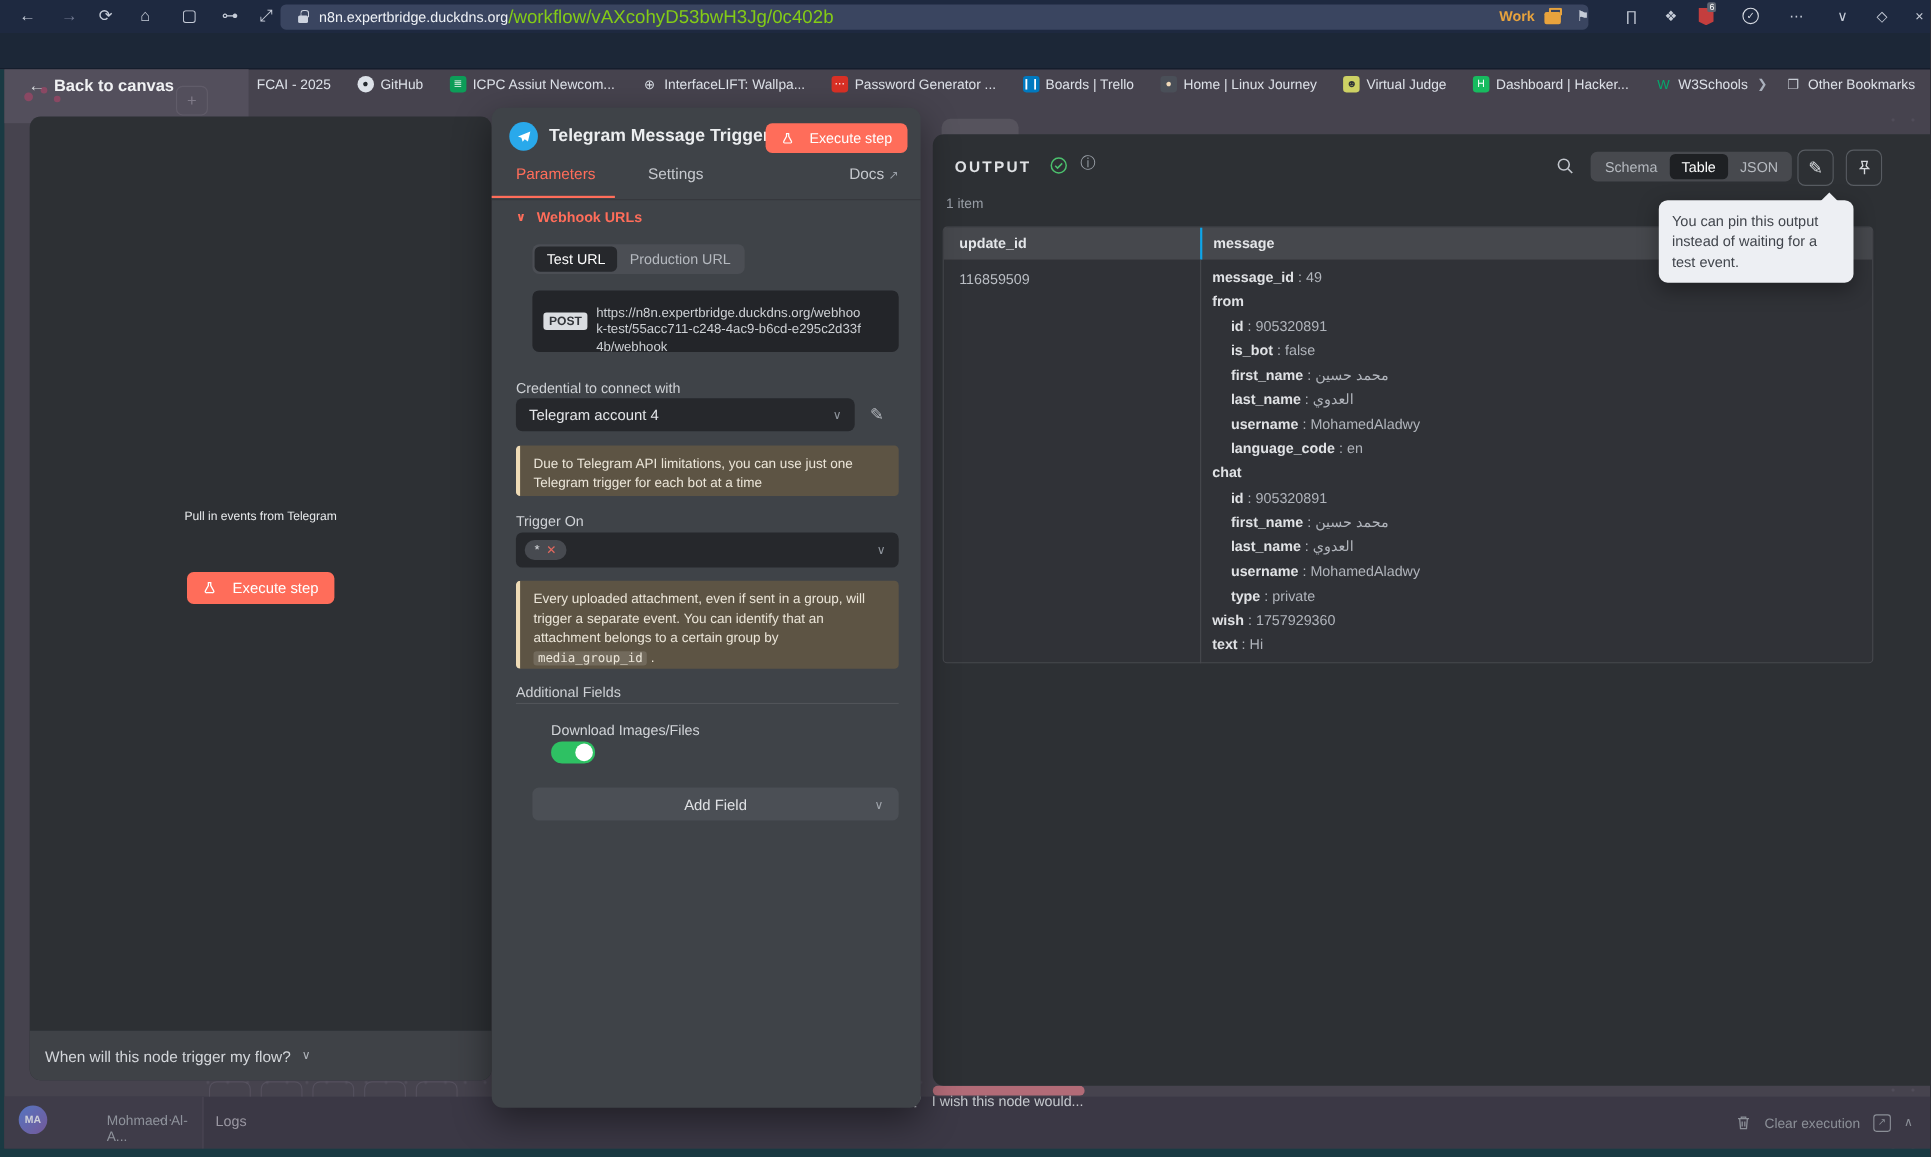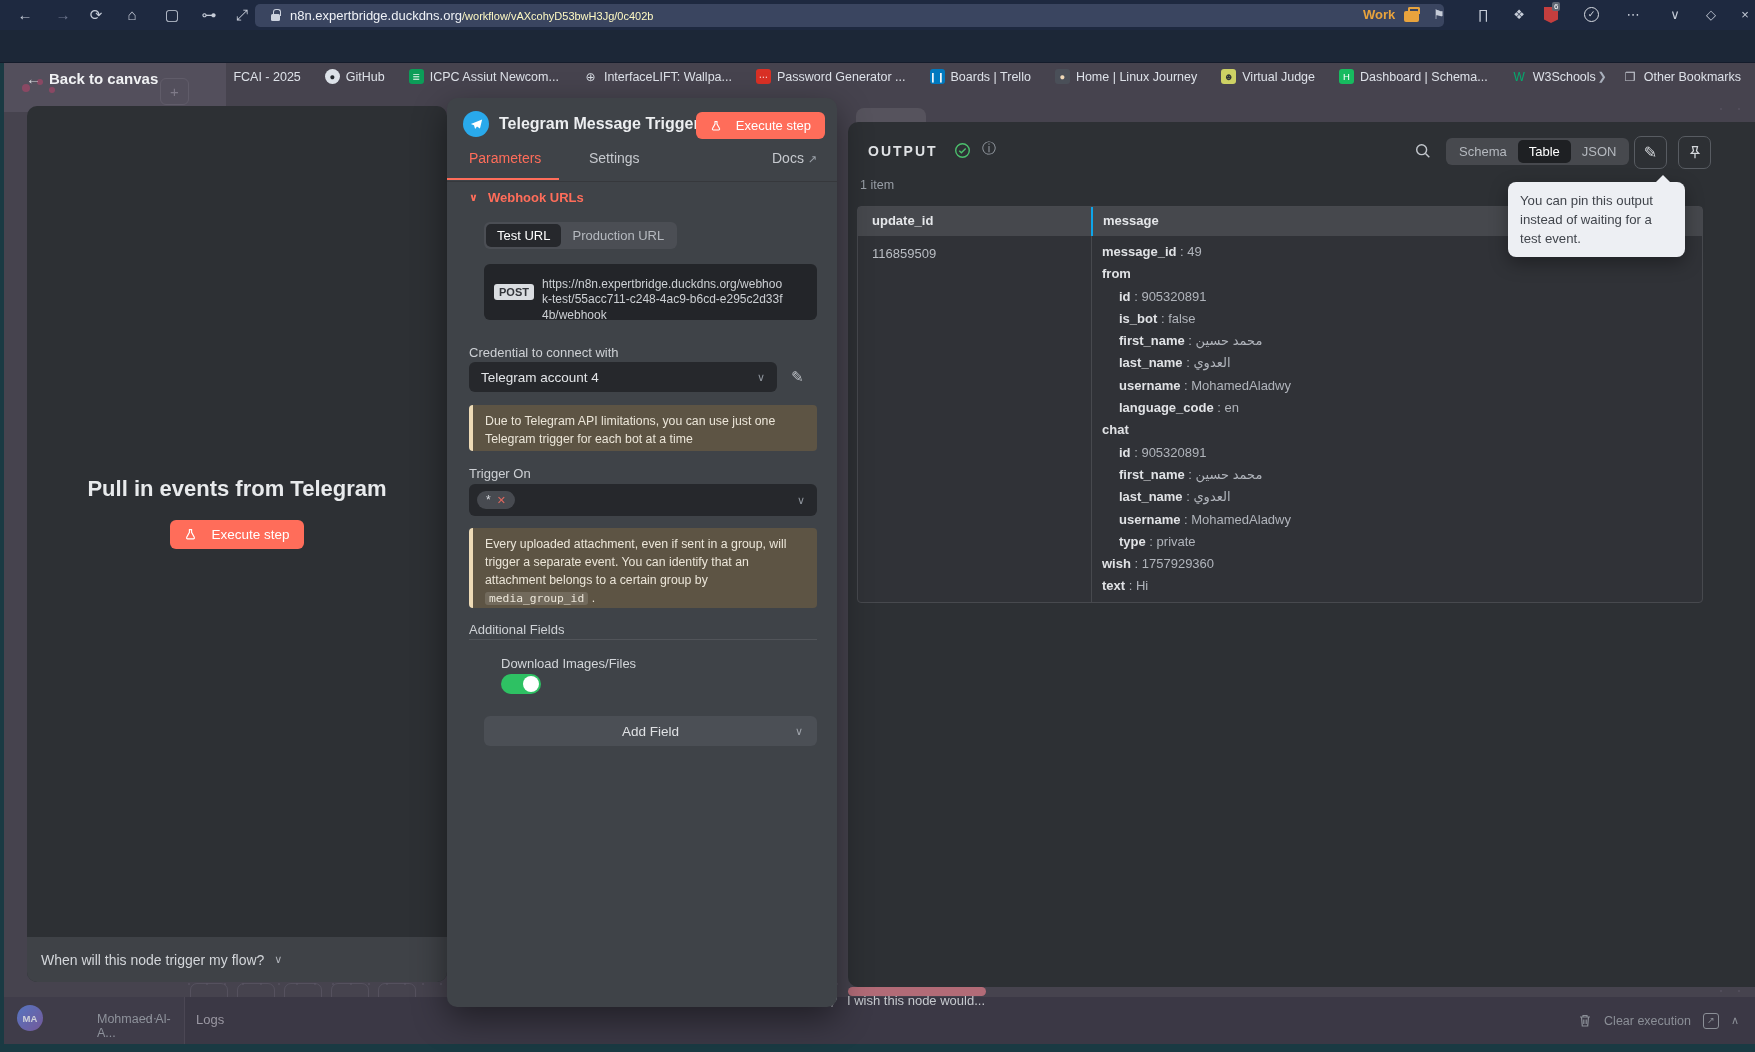"/workflow/vAXcohyD53bwH3Jg/0c402b" .url-path { color: #fef9c3 -> #84cc16; font-size: 11px -> 17px }
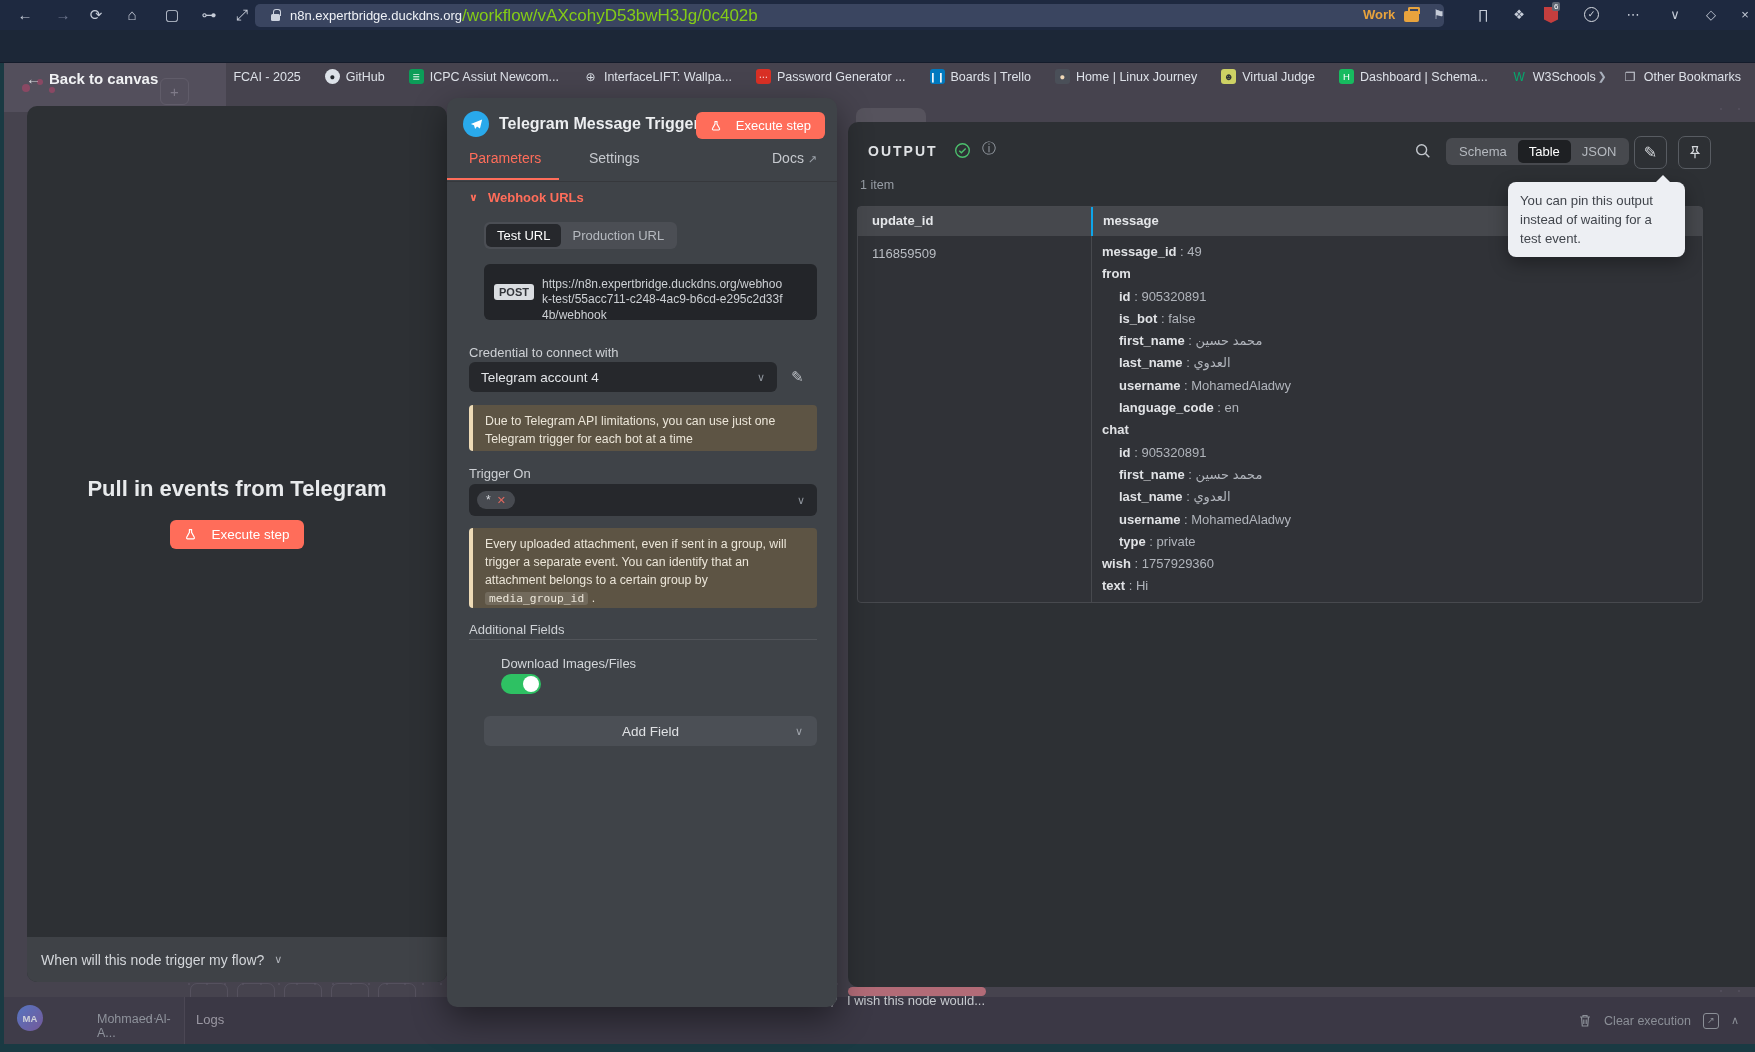"Dashboard | Schema..." span.bm-label { text: Schema -> Hacker }
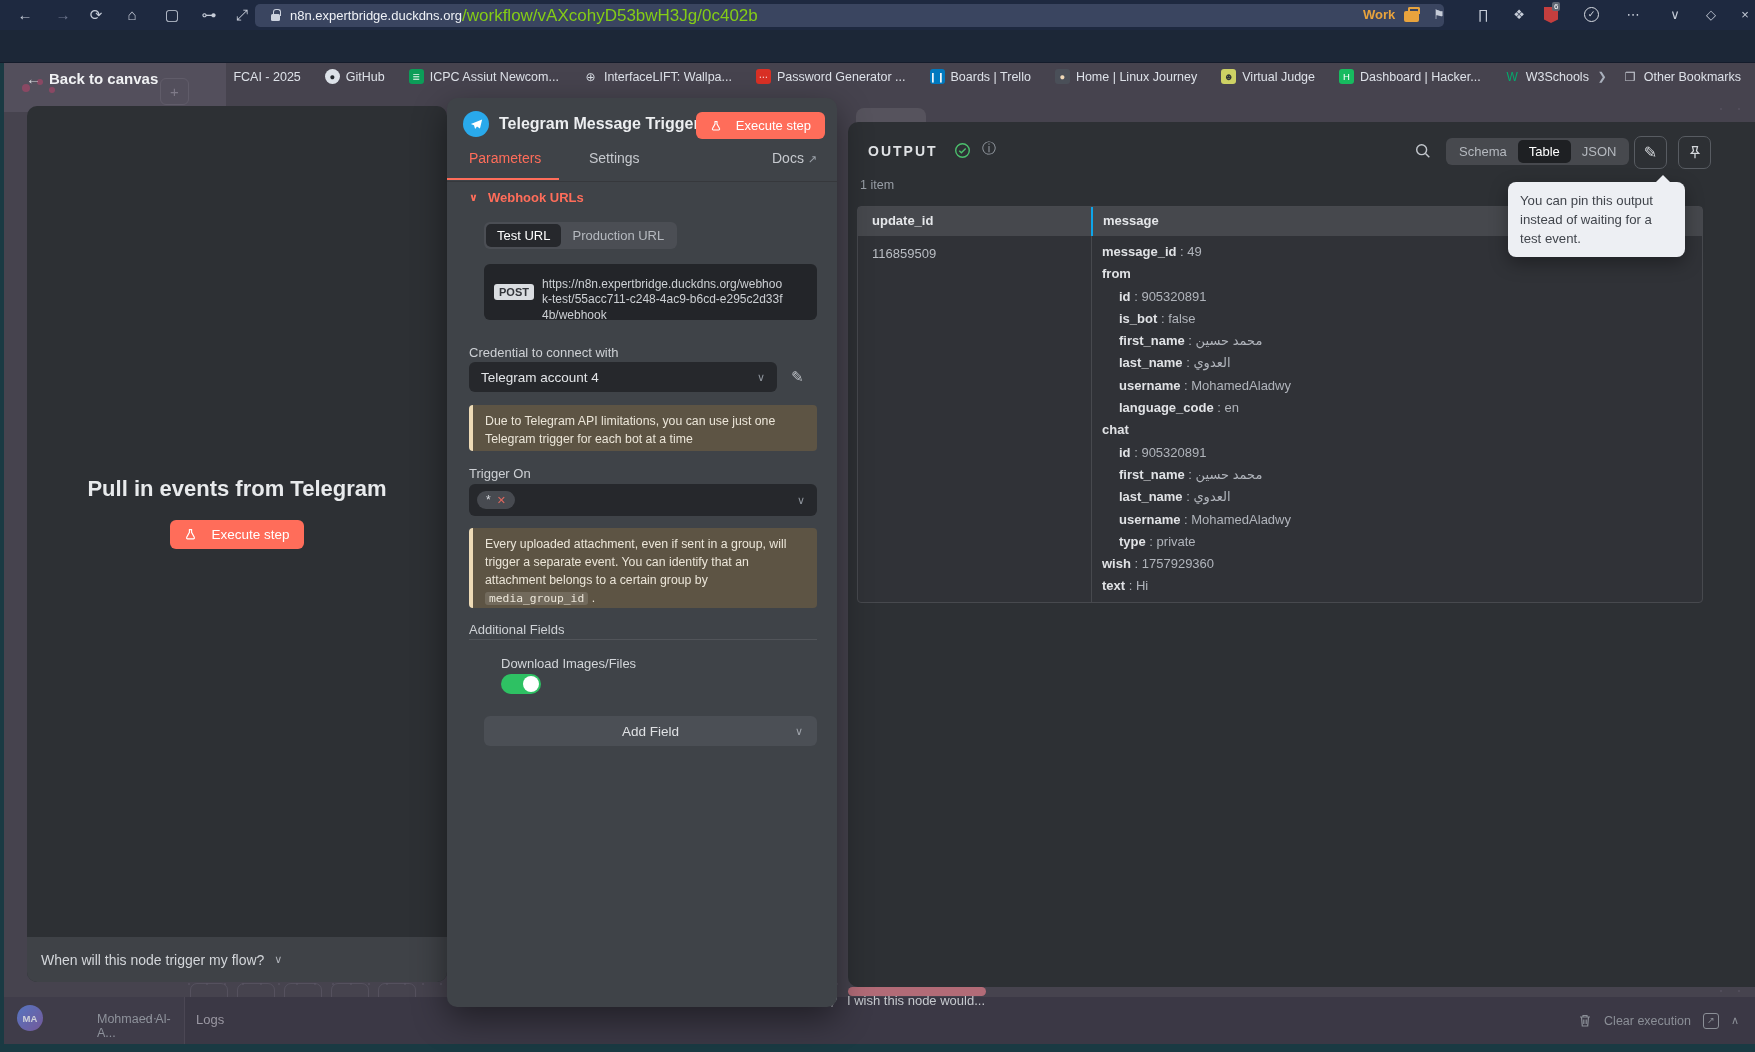"Pull in events from Telegram" .lp-title { font-size: 22px -> 11px; font-weight: bold -> normal; top: 370px -> 358px }
